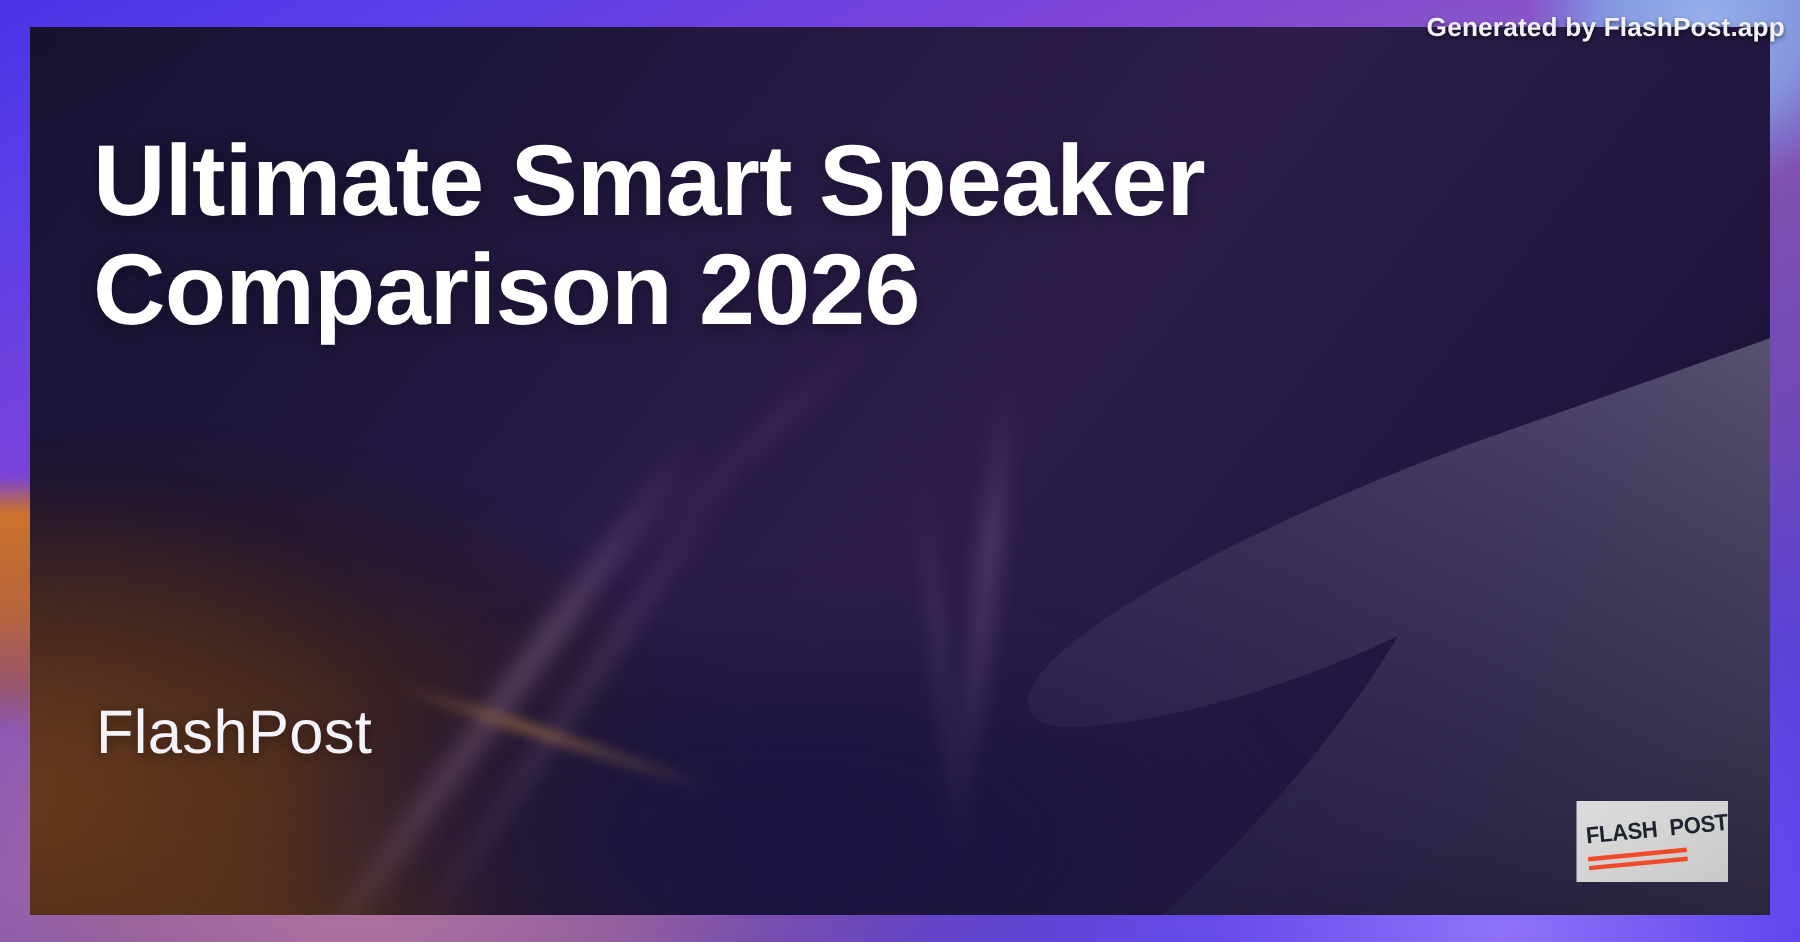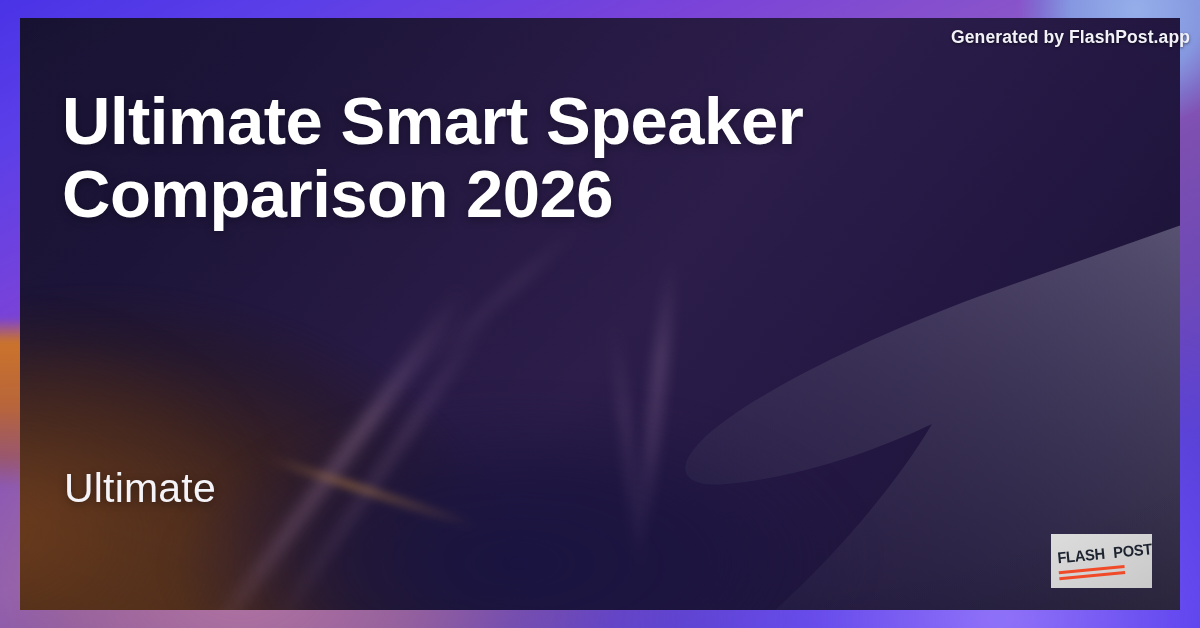"Generated by FlashPost.app" #generated-bar { top: 27px -> 8px }
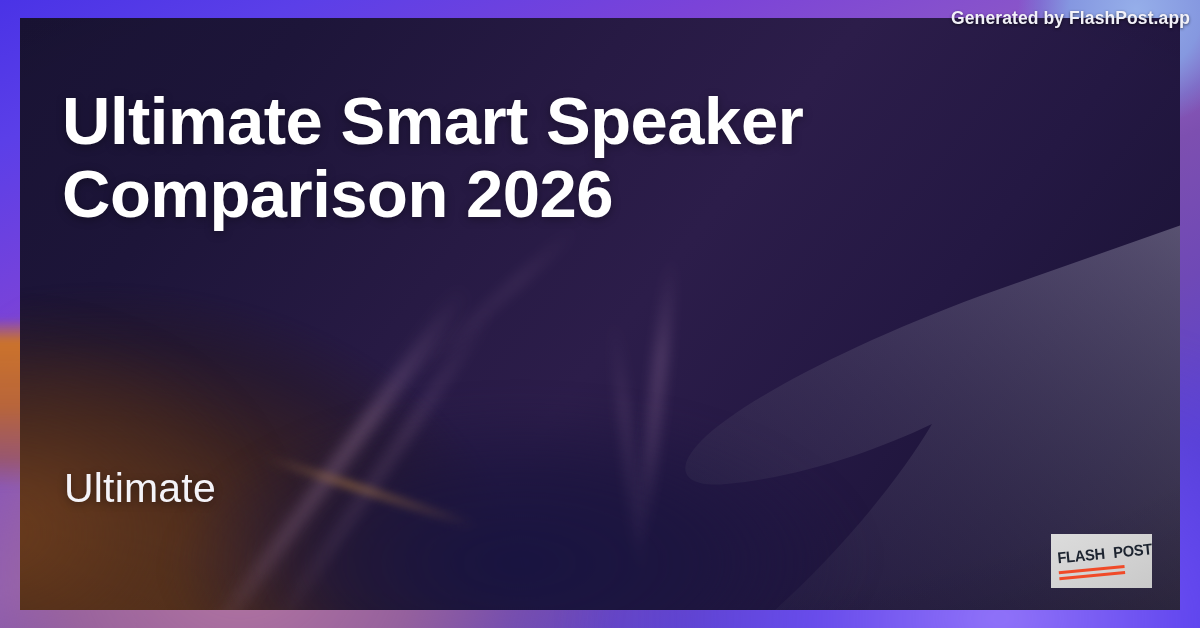"Ultimate" div { text: Ultimate -> FlashPost }
